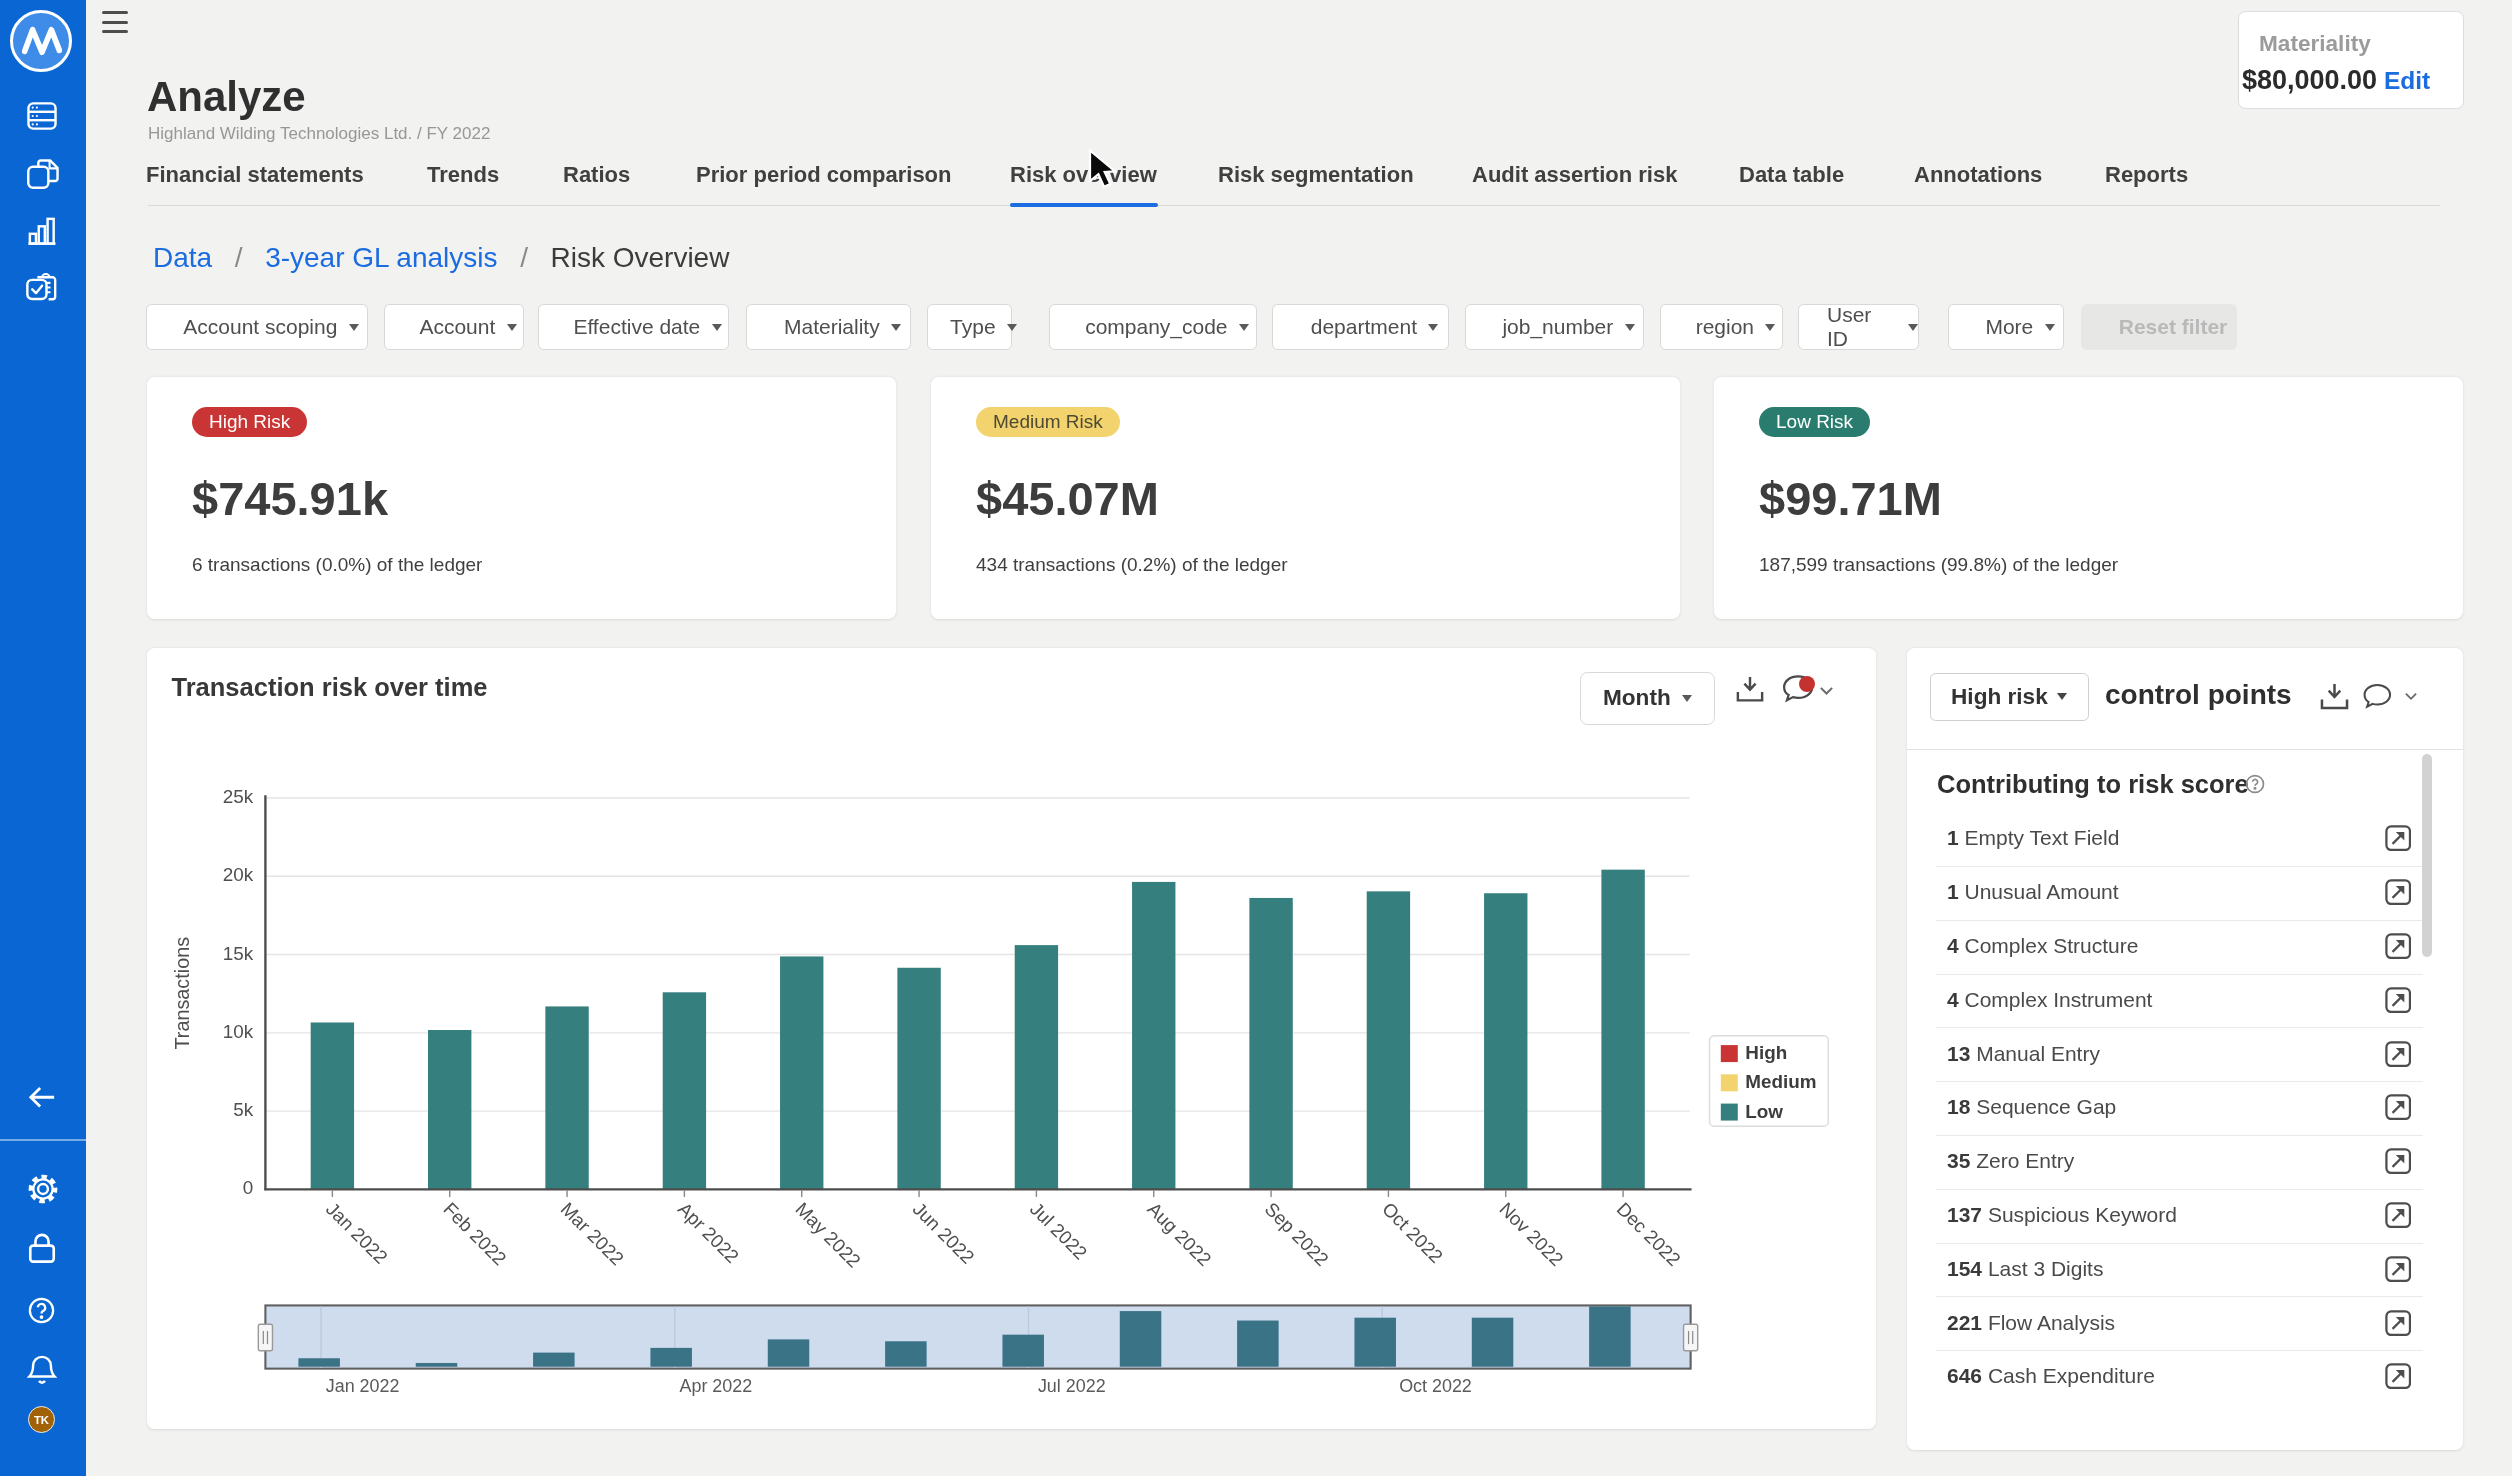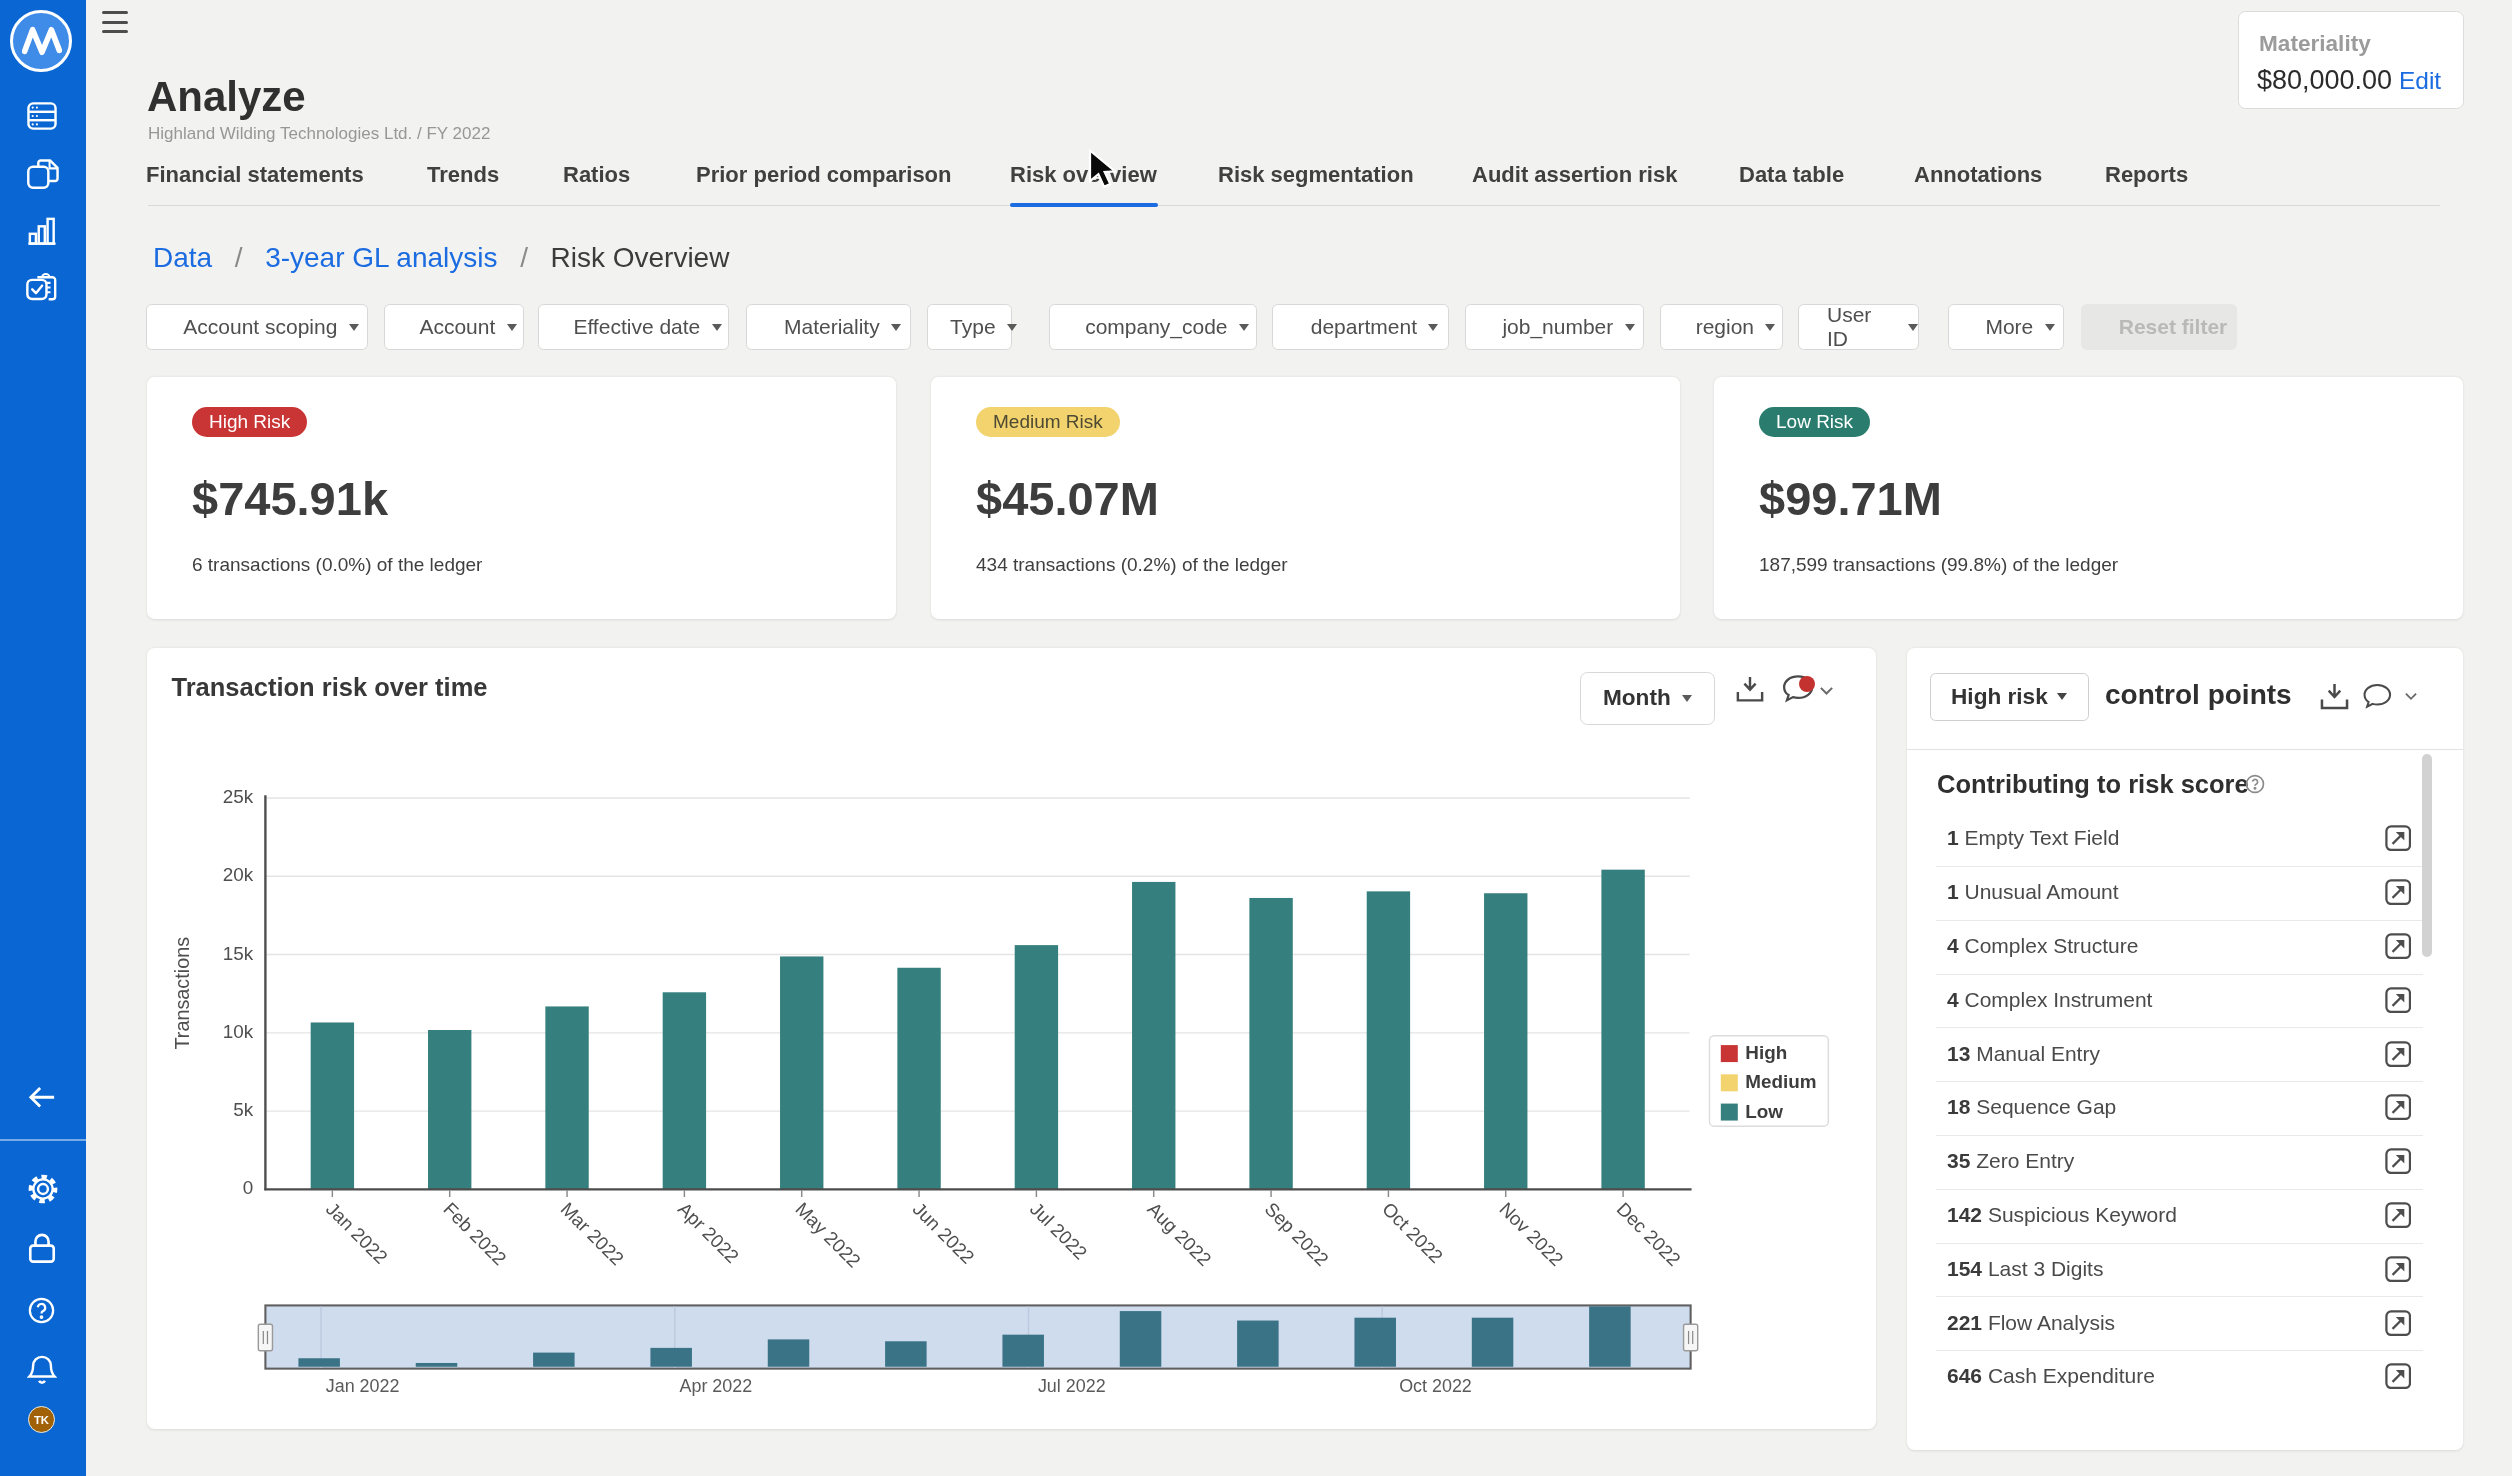"$80,000.00 Edit" div { font-weight: normal -> bold; left: 18px -> 3px }
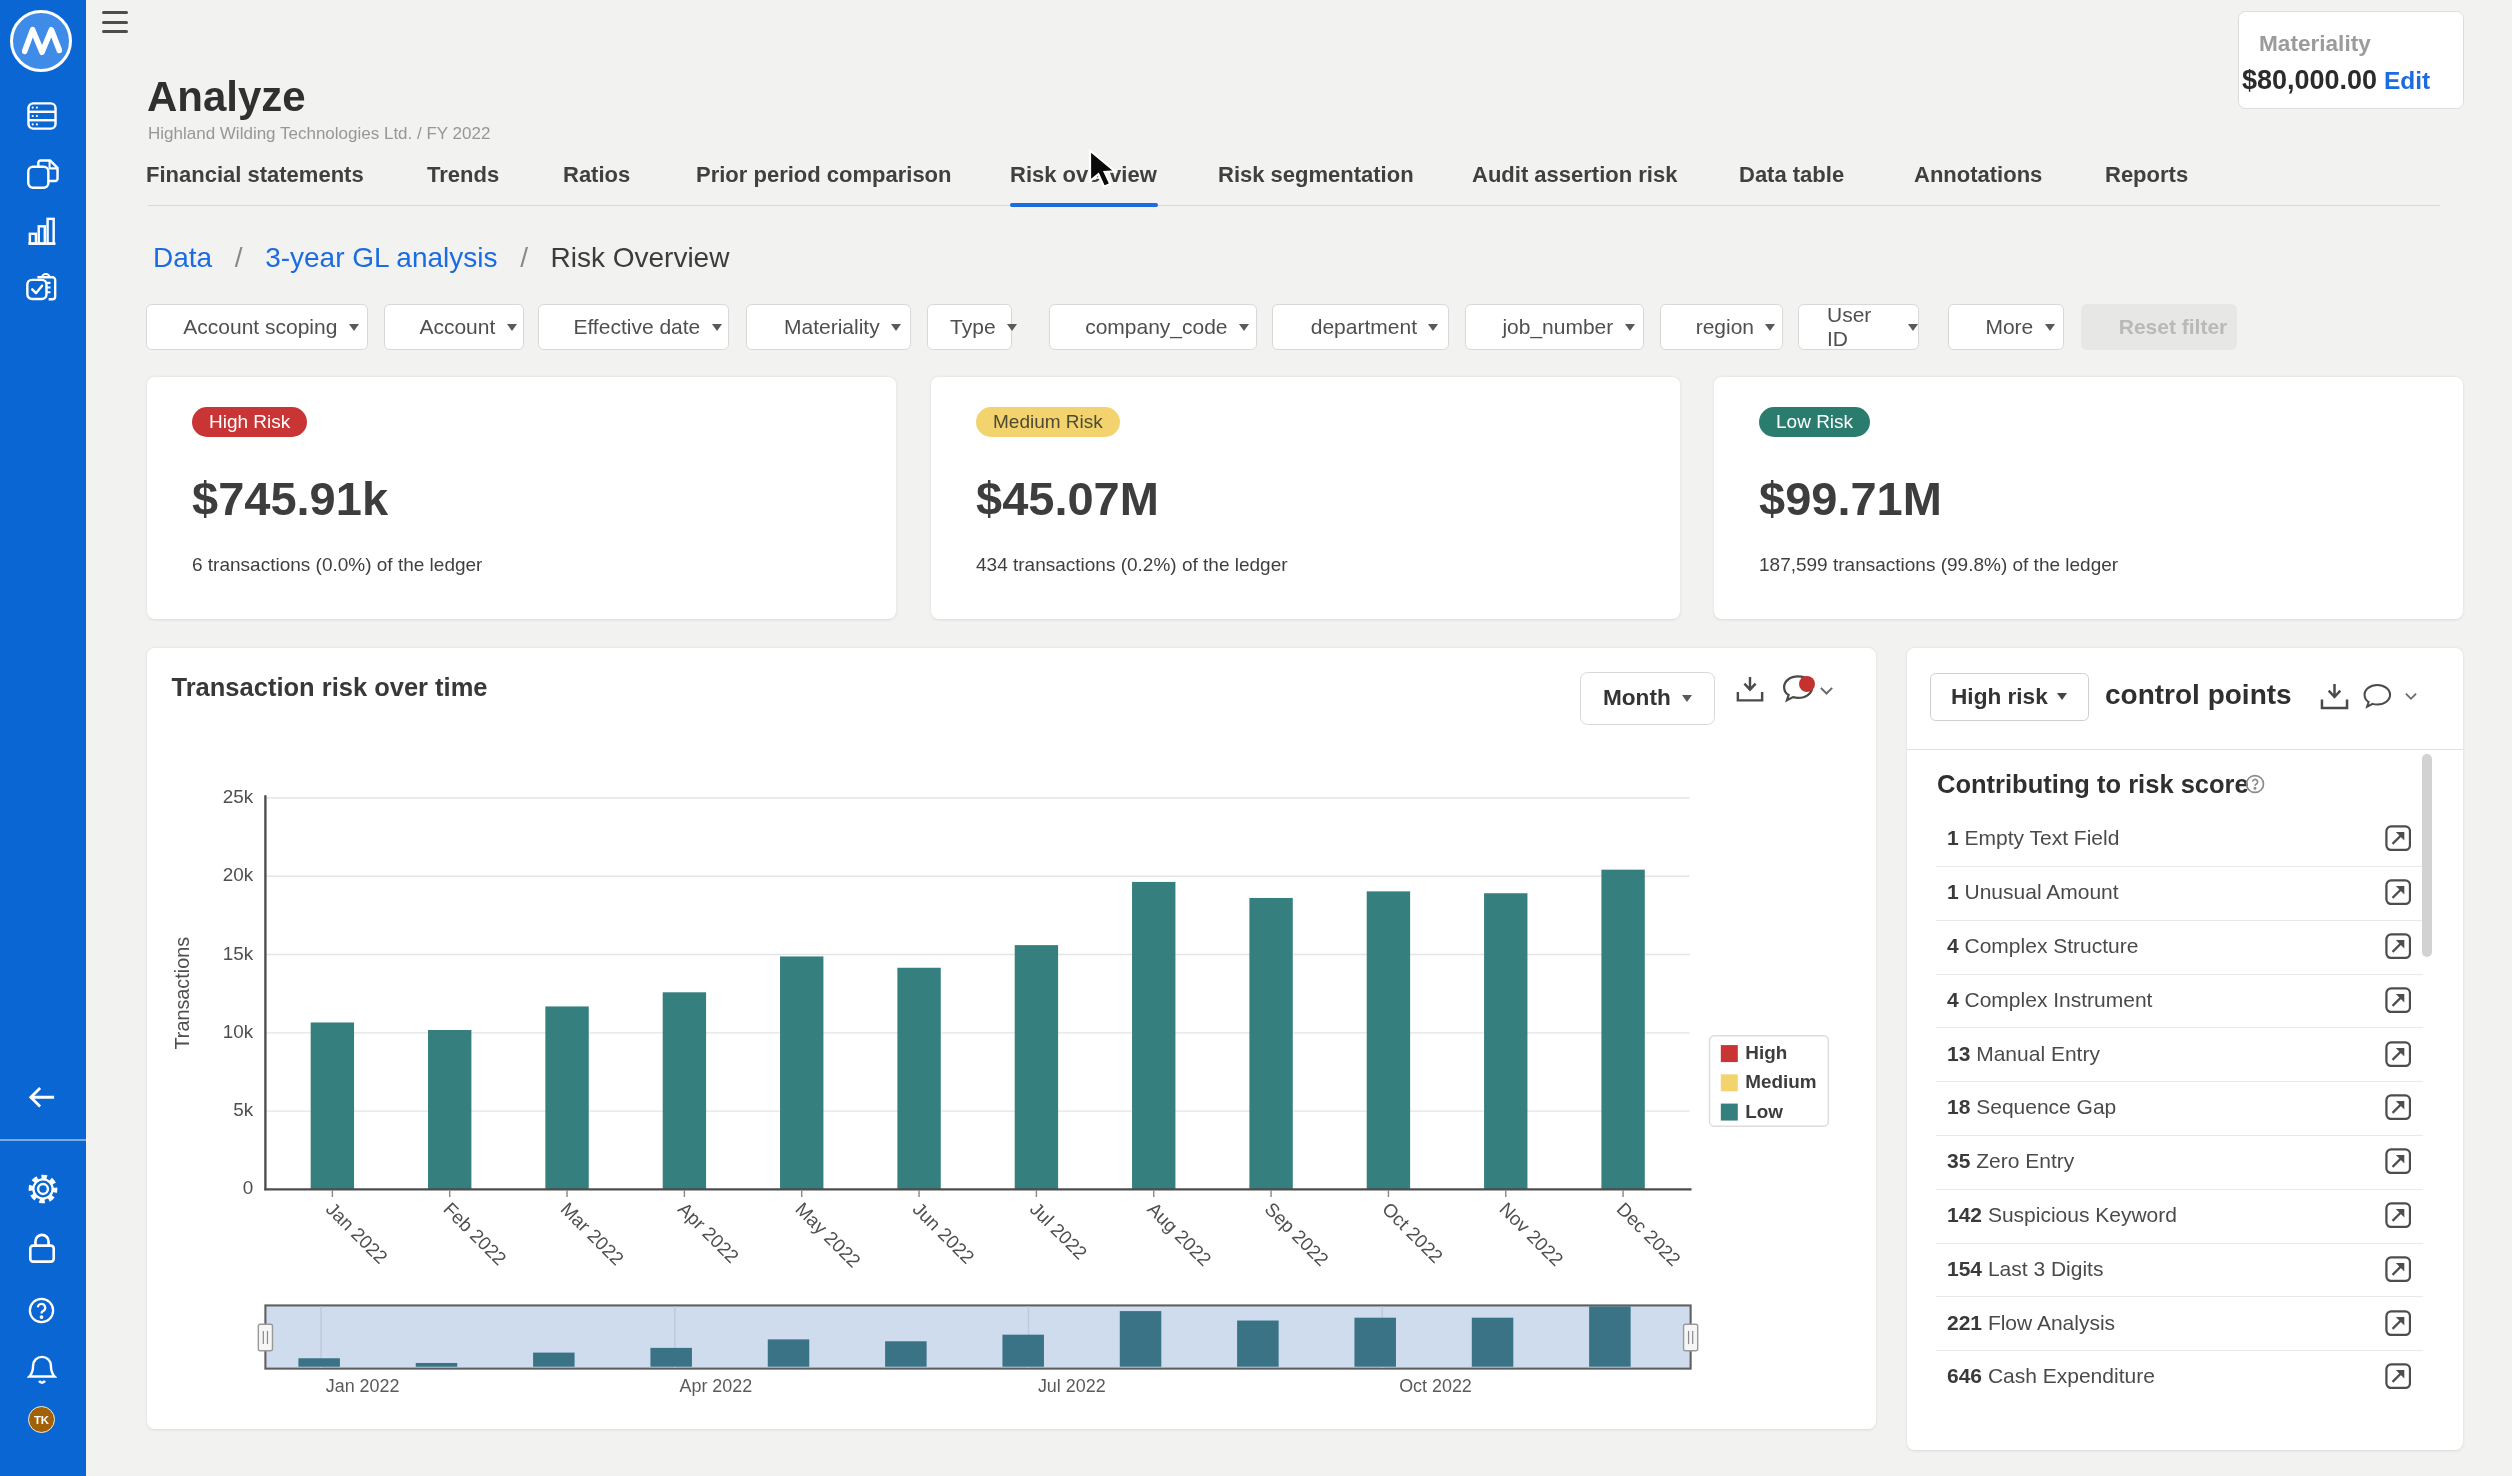"142" span.row-num { text: 142 -> 137 }
